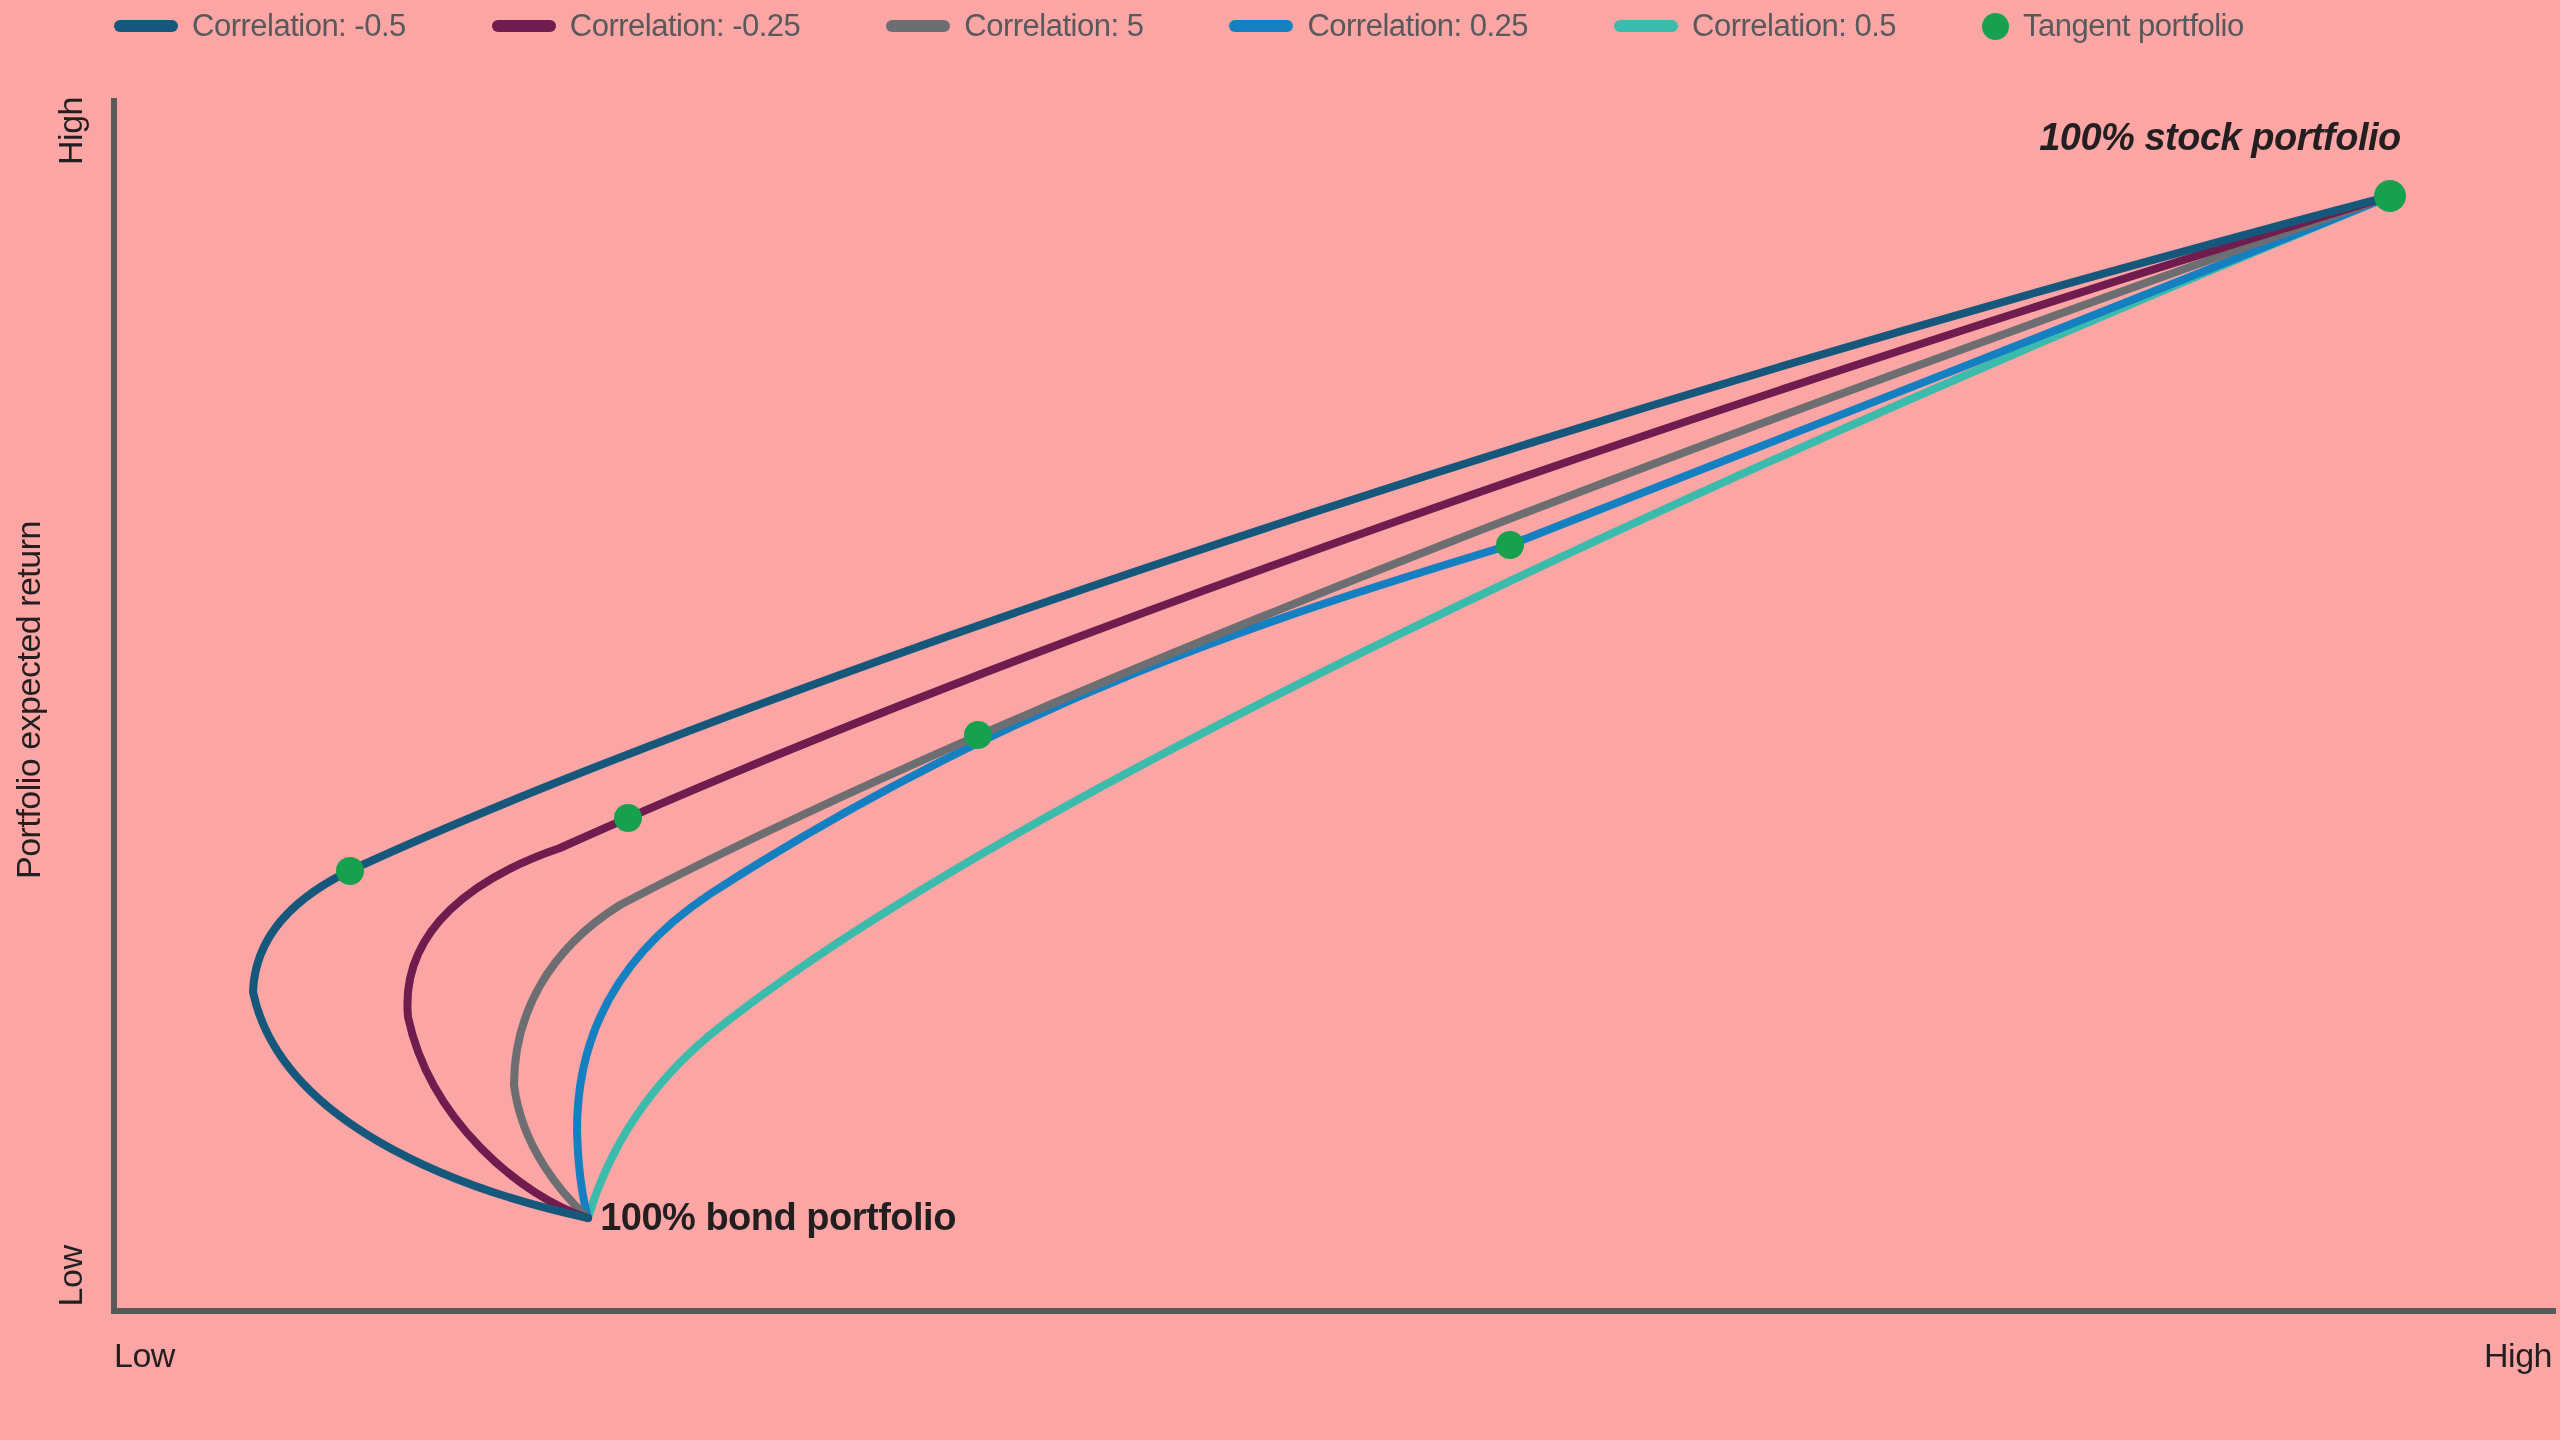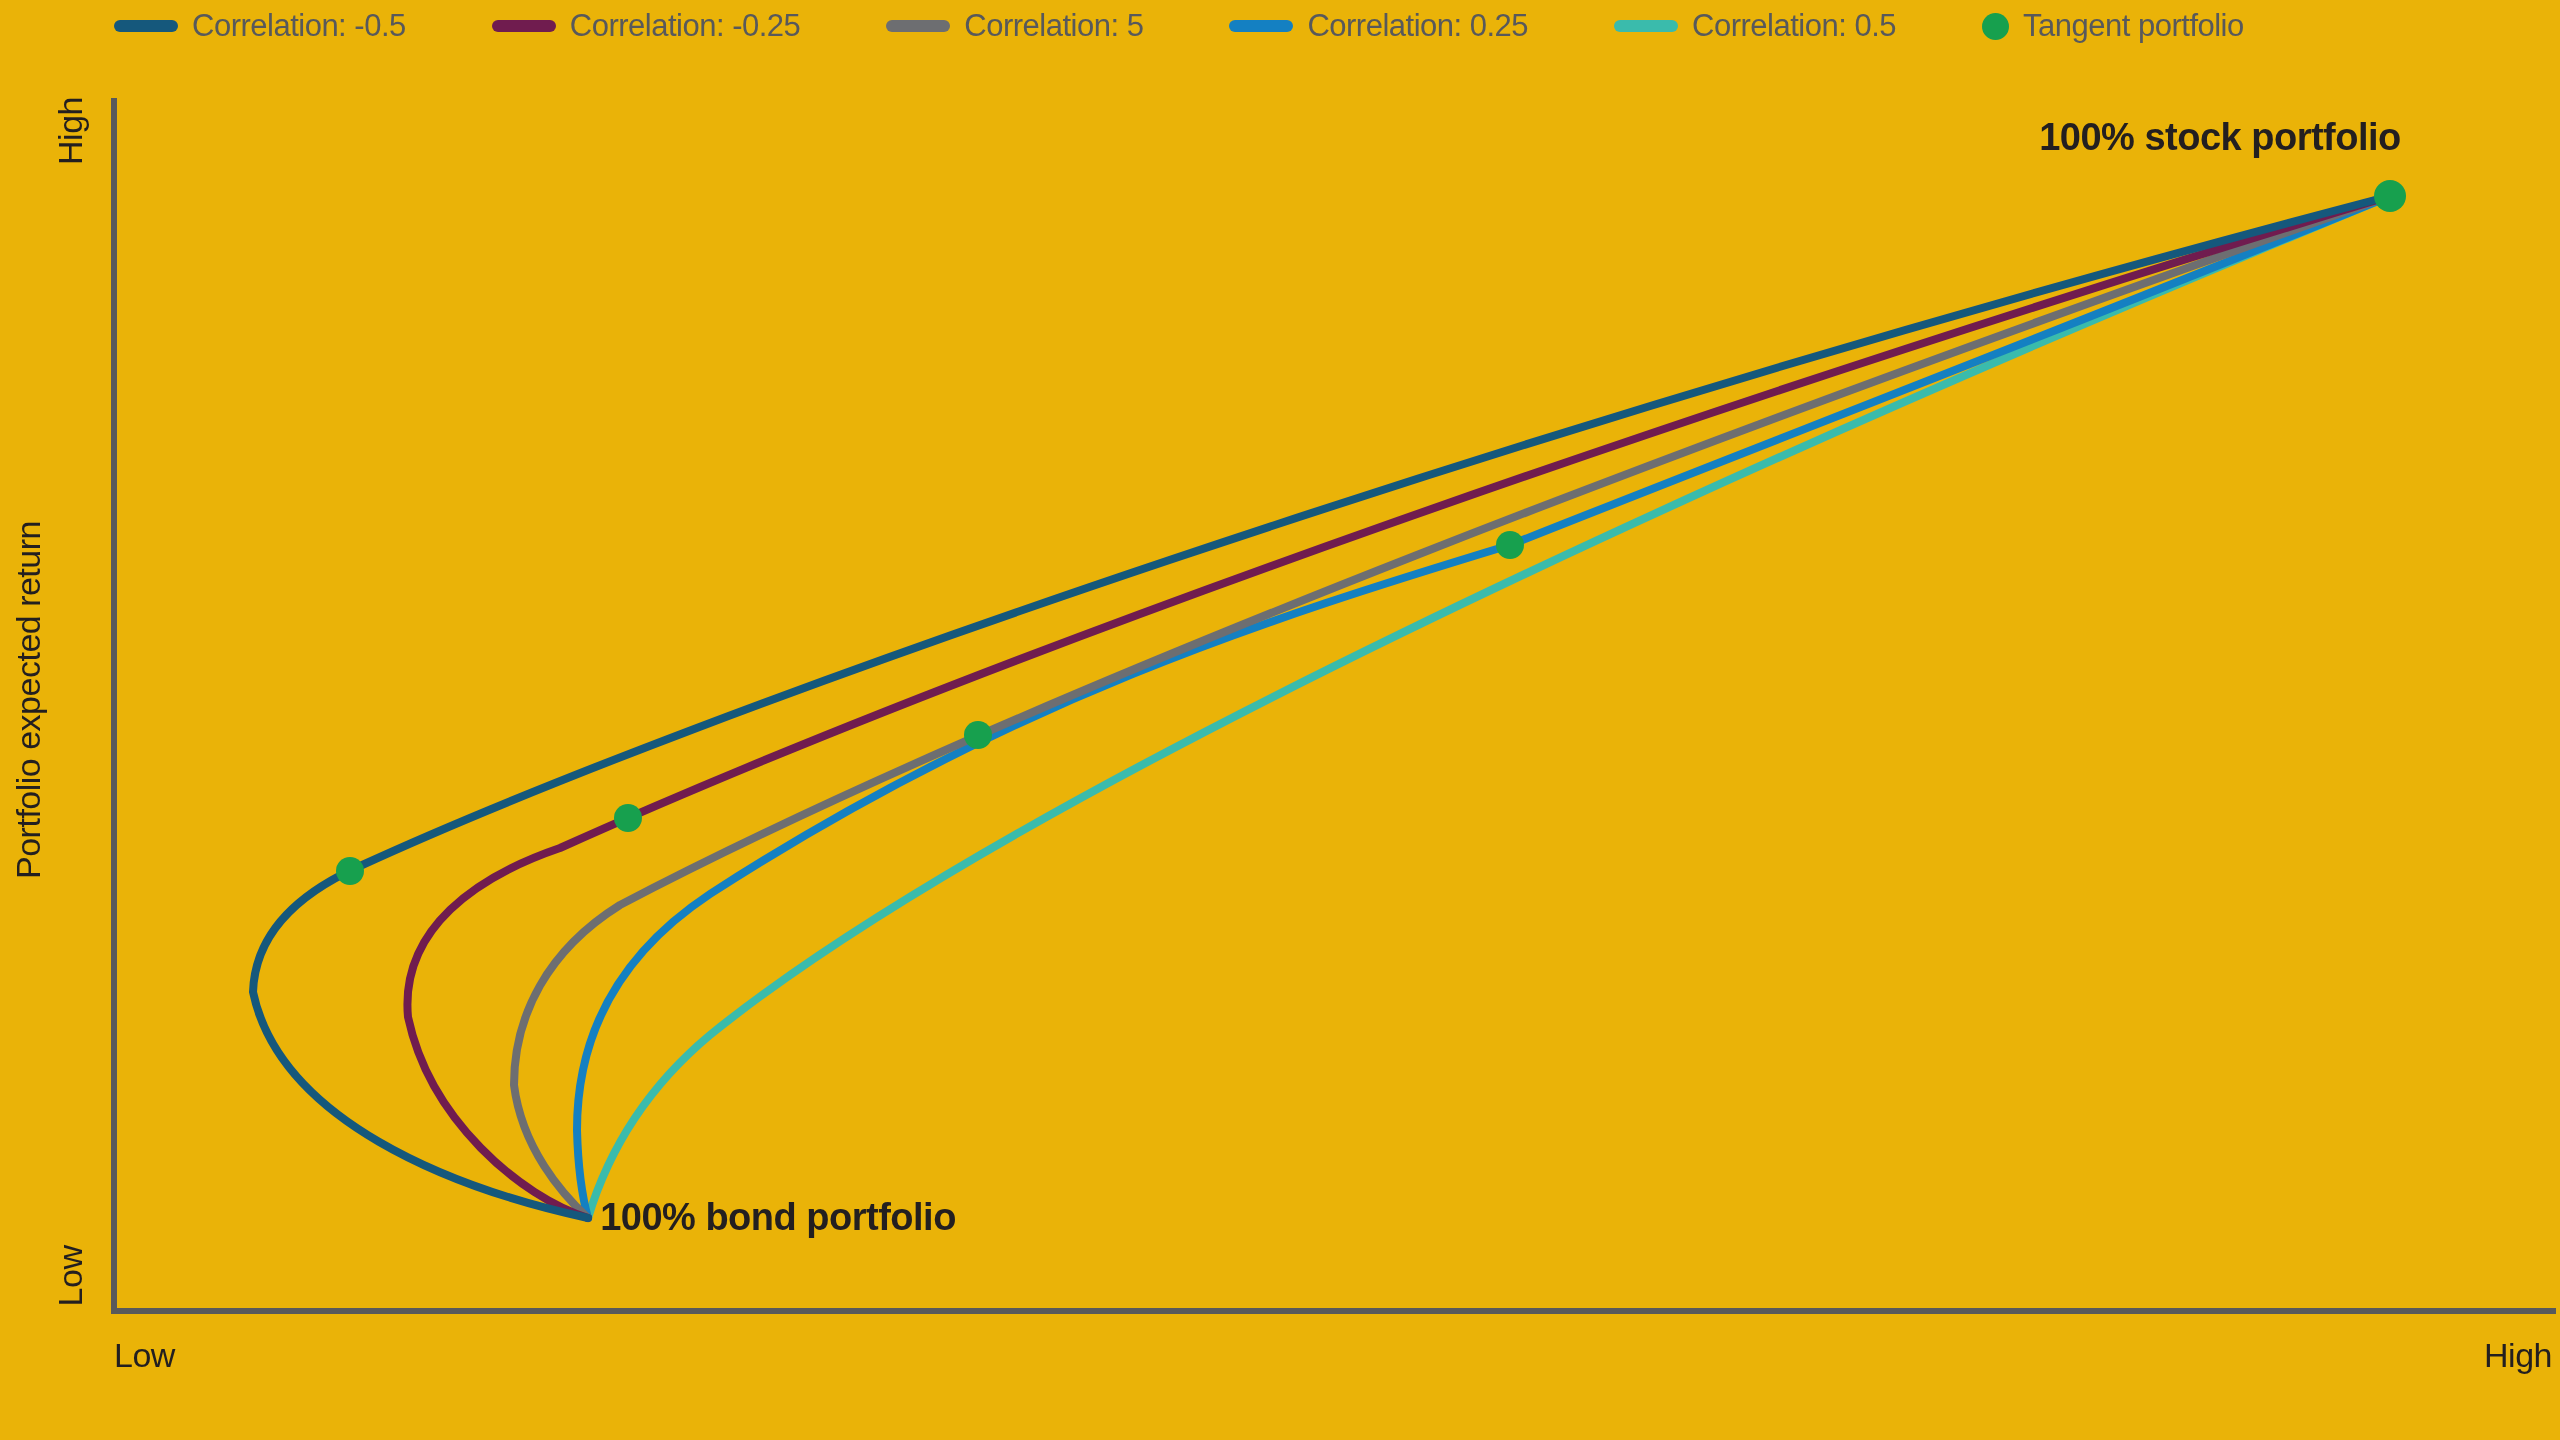"Correlation: -0.5" .stage { background: #eab308 -> #fca5a5 }
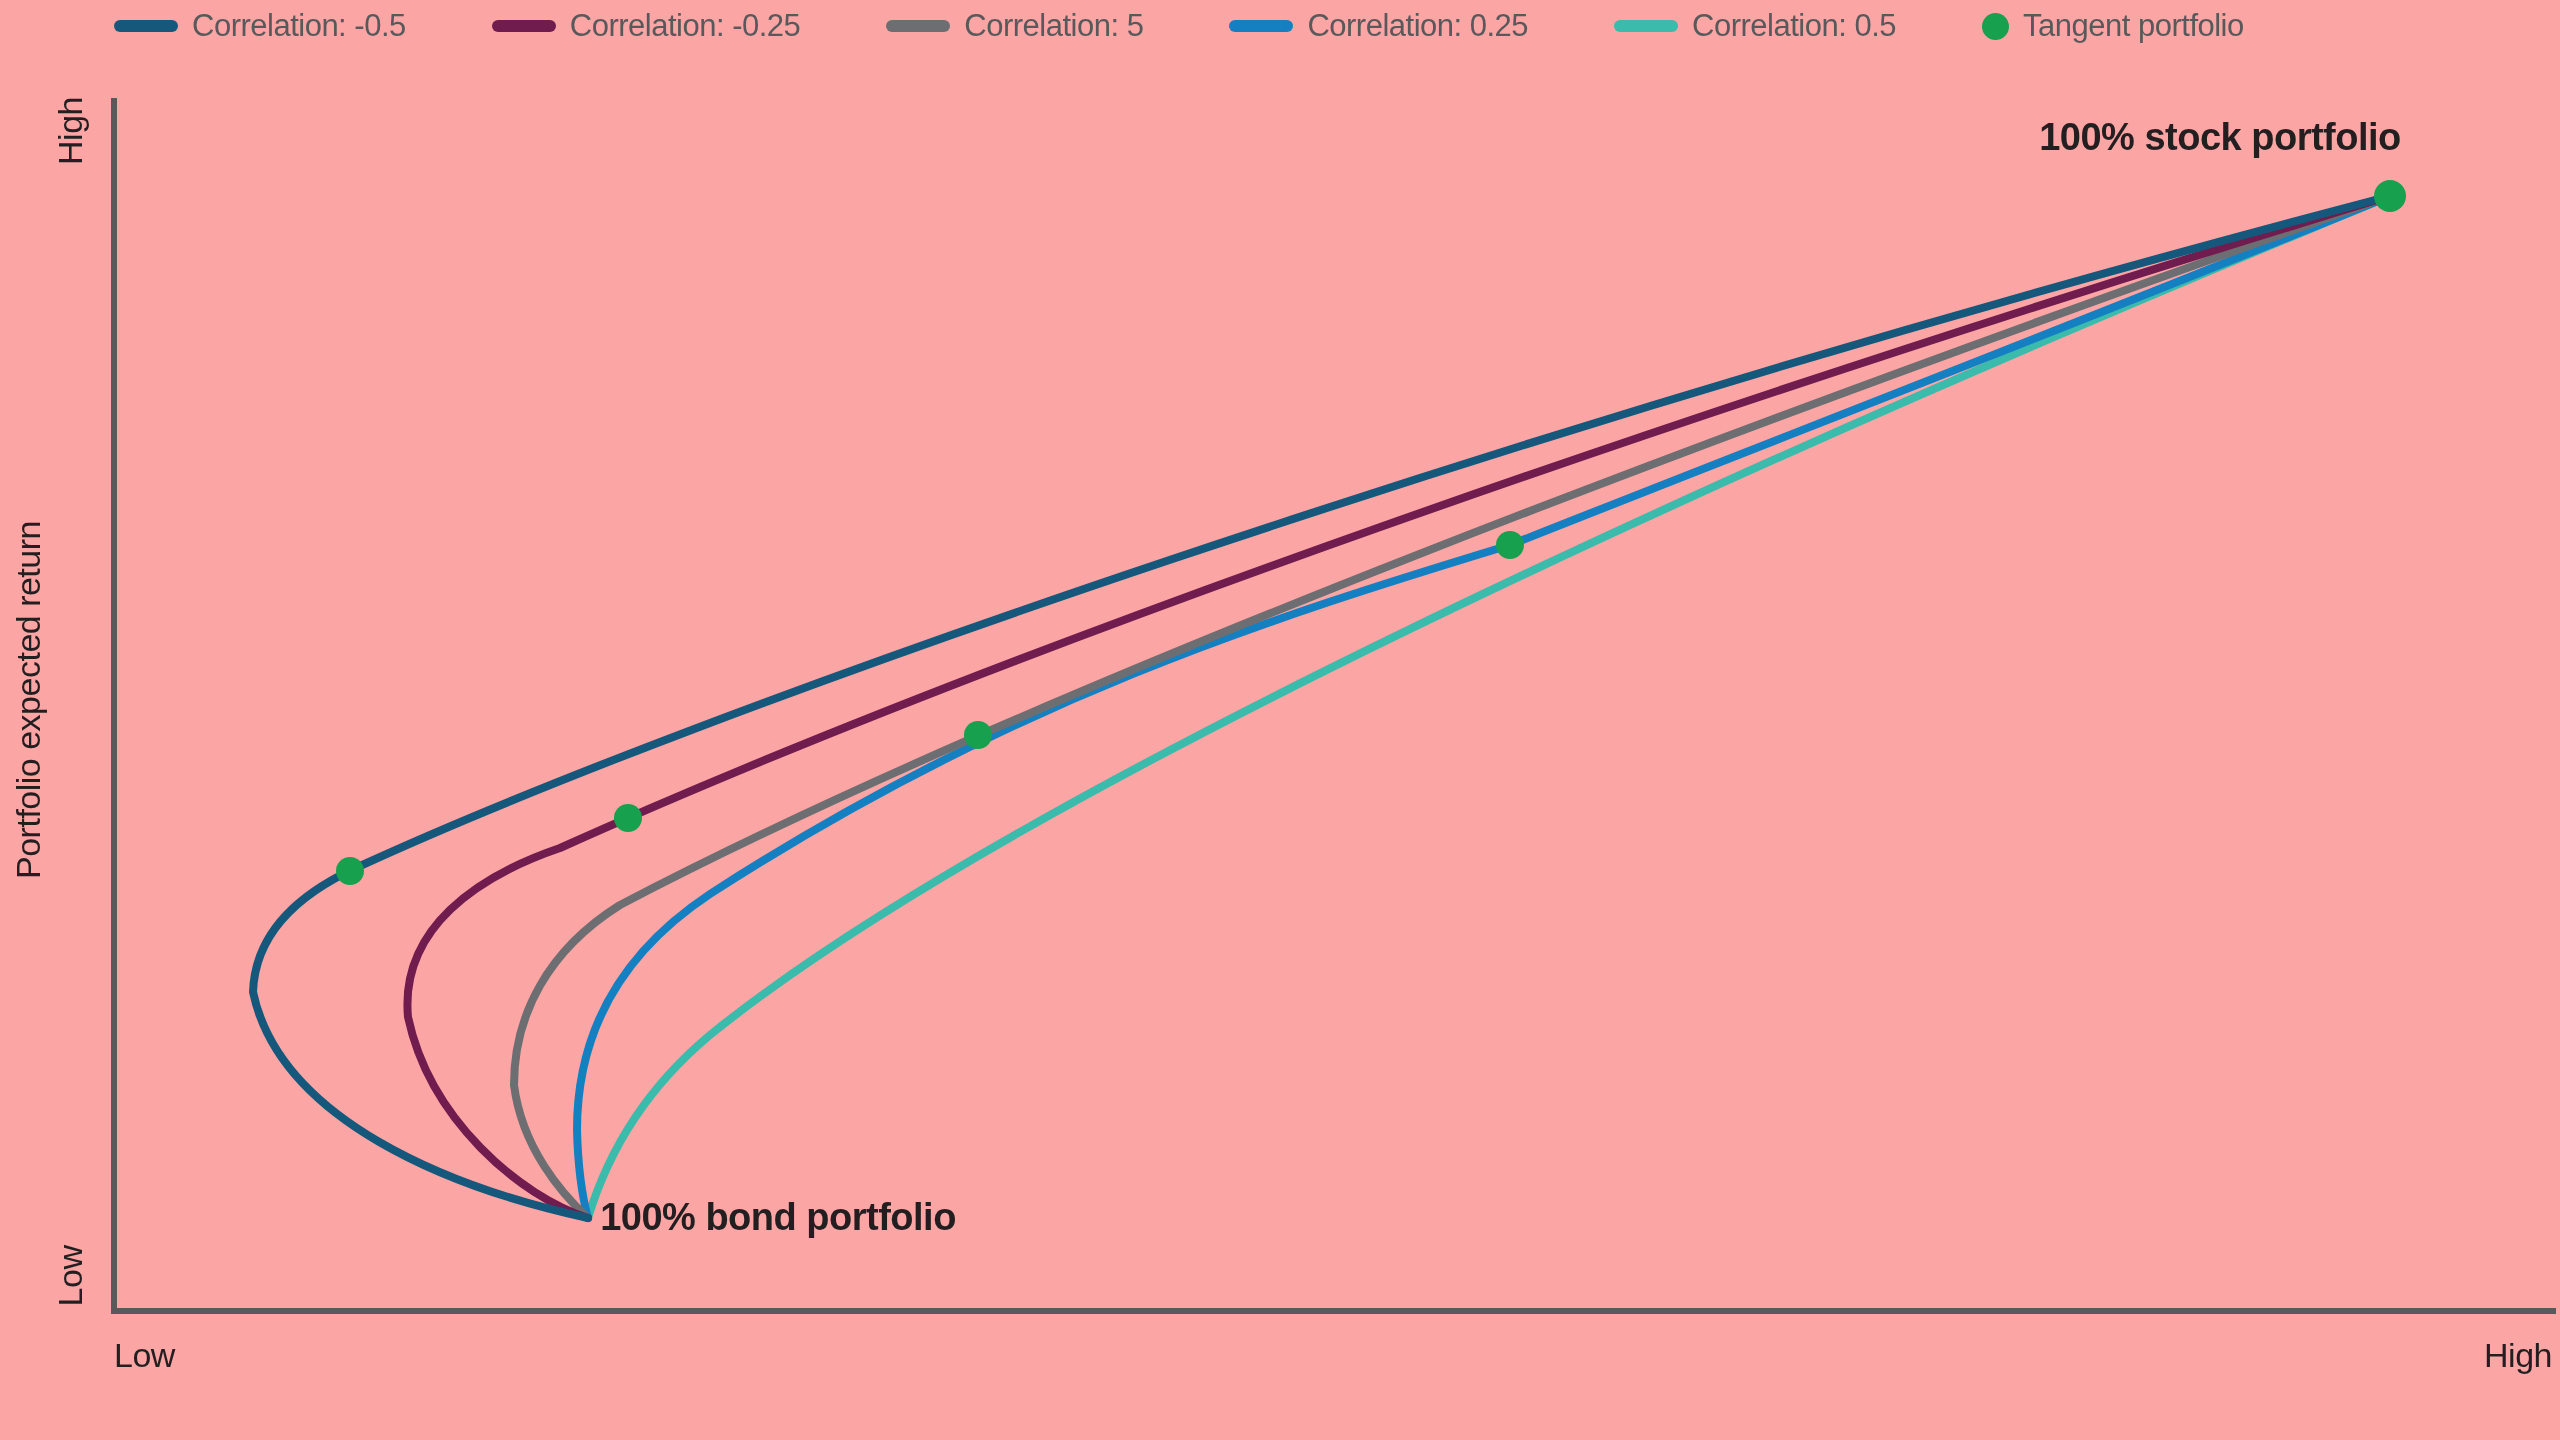"100% stock portfolio" div.annotation { font-style: none -> italic }
